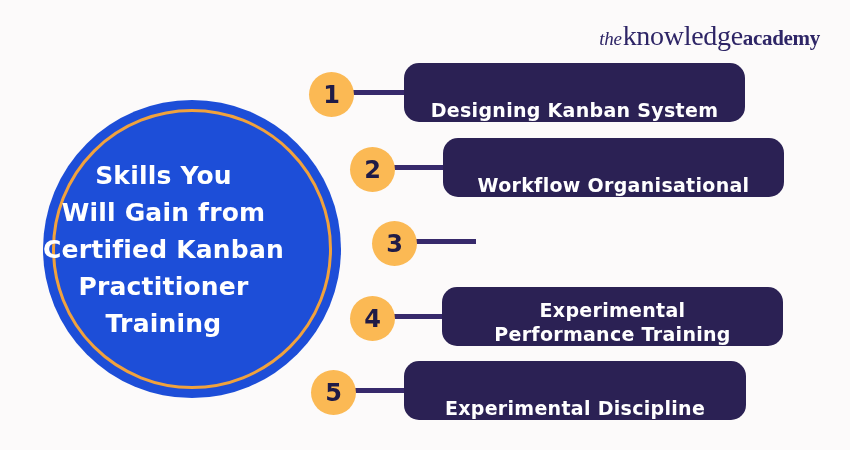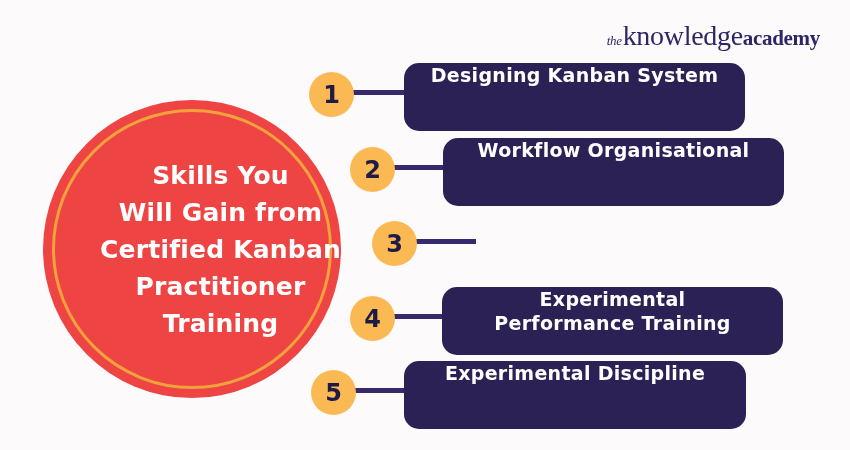"the" .logo-the { font-size: 13px -> 19px }
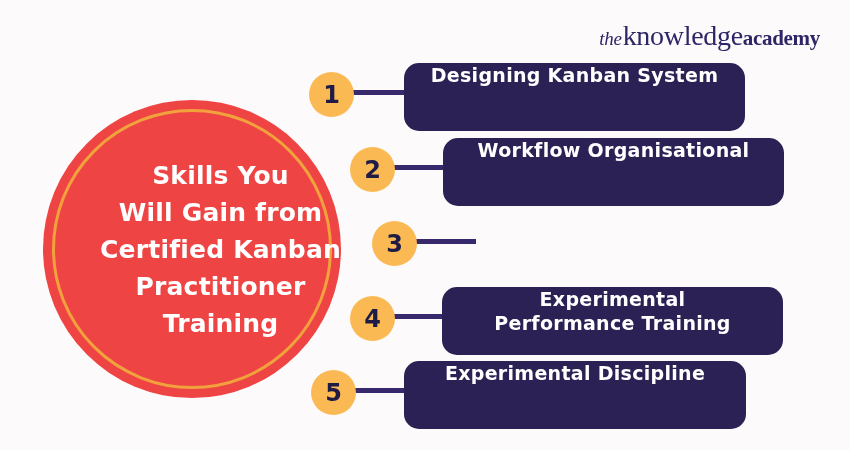"Designing Kanban System" .bar { align-items: flex-start -> flex-end; height: 68px -> 59px }
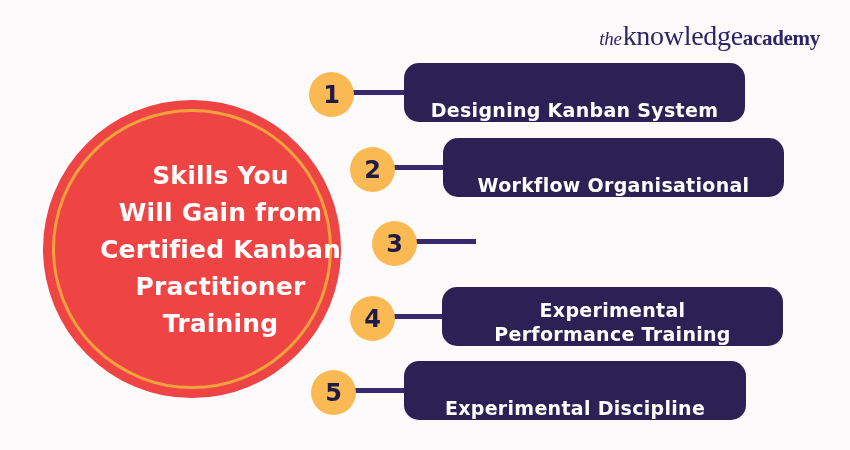"Skills You" .hero { background: #ef4444 -> #1d4ed8; justify-content: flex-end -> flex-start }
